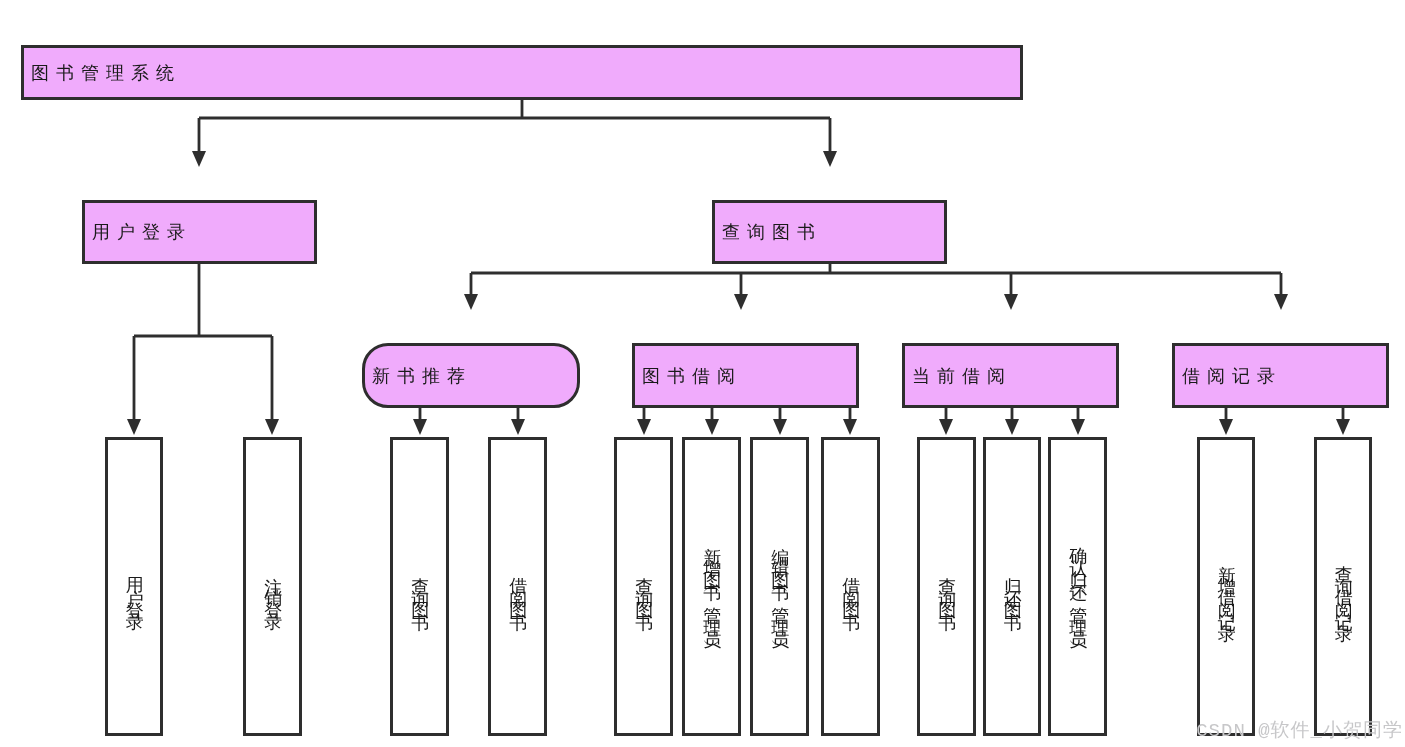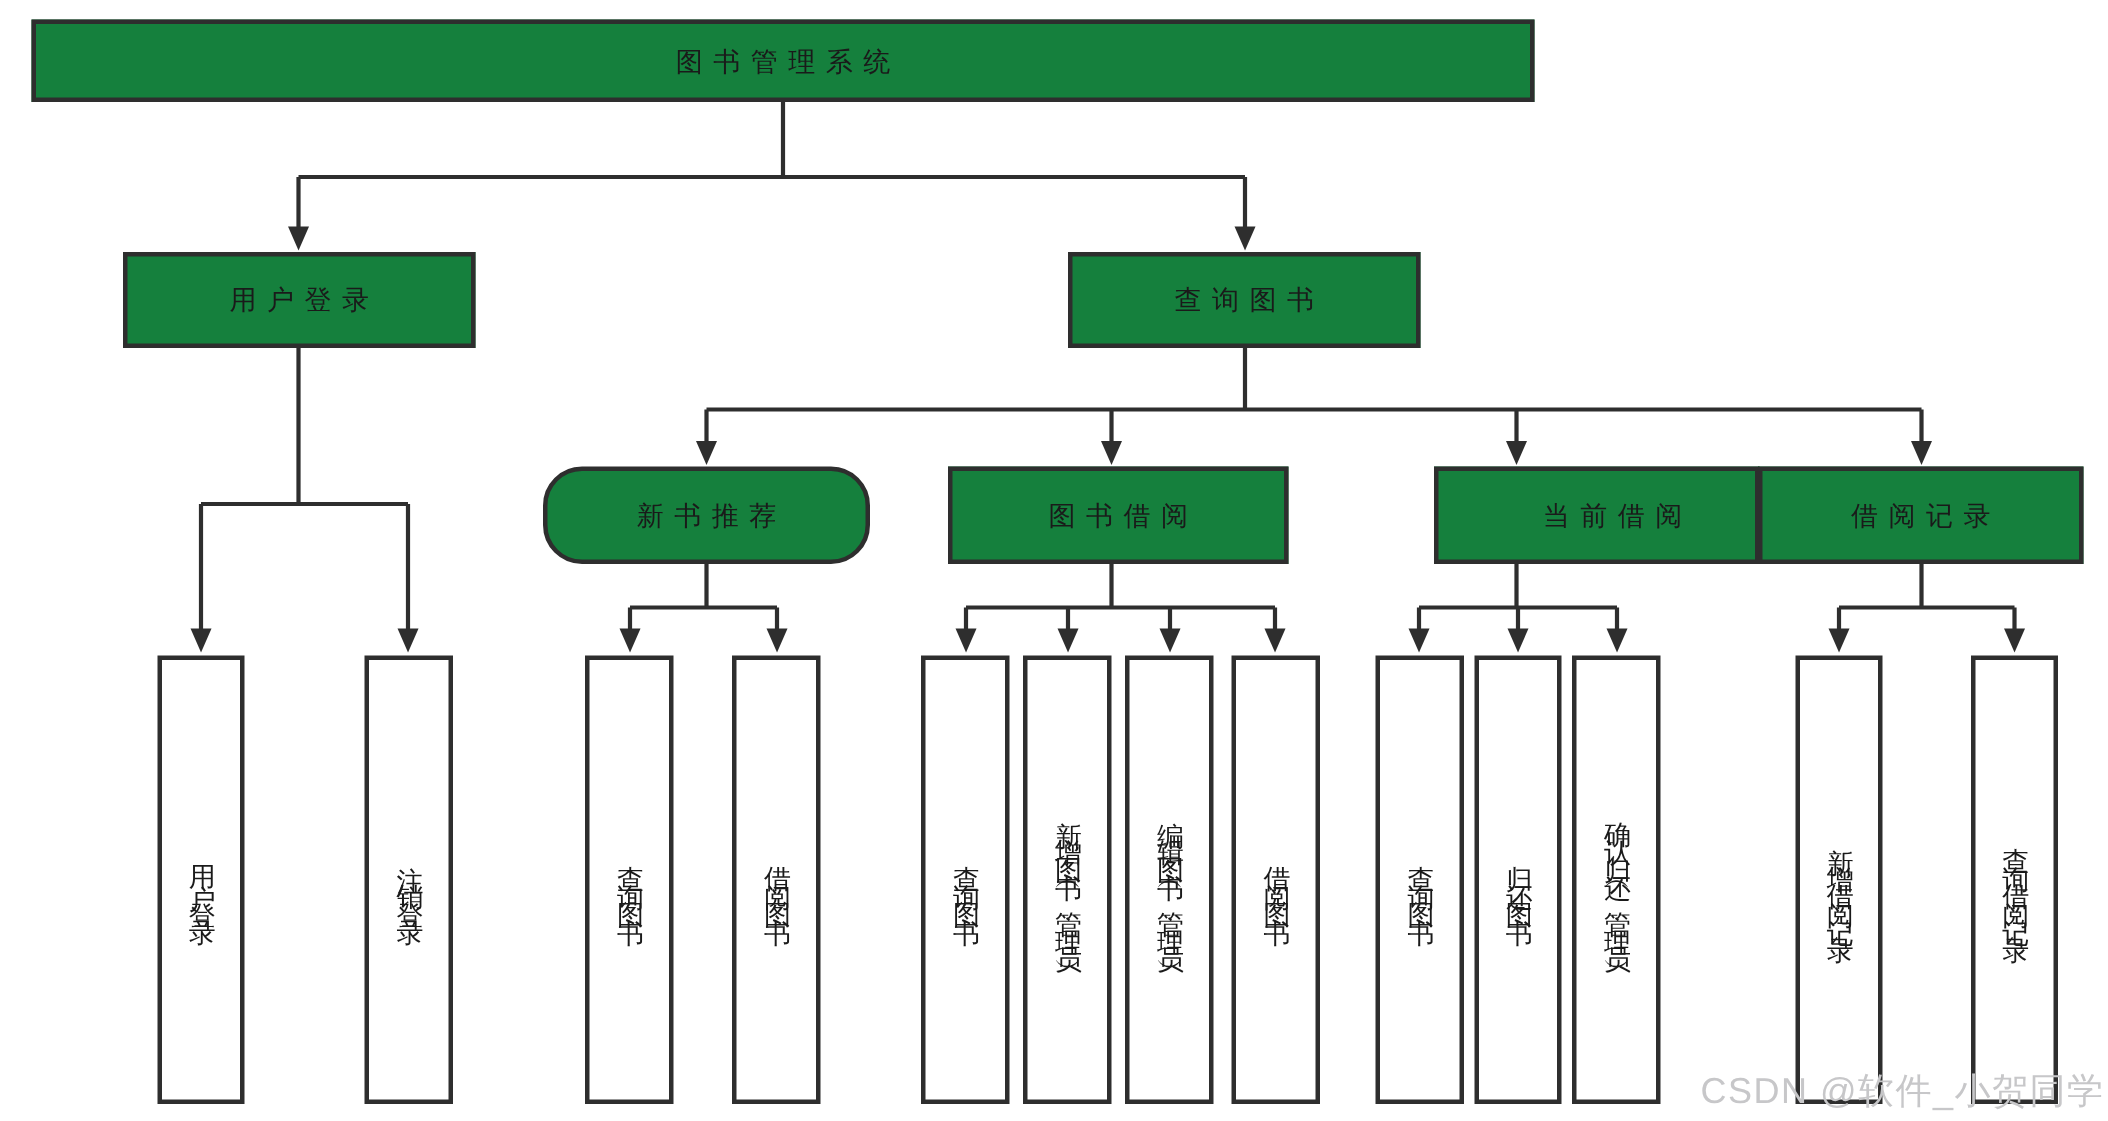"图书管理系统" .box { background: #15803d -> #f0abfc; justify-content: center -> none; margin-top: none -> 32px }
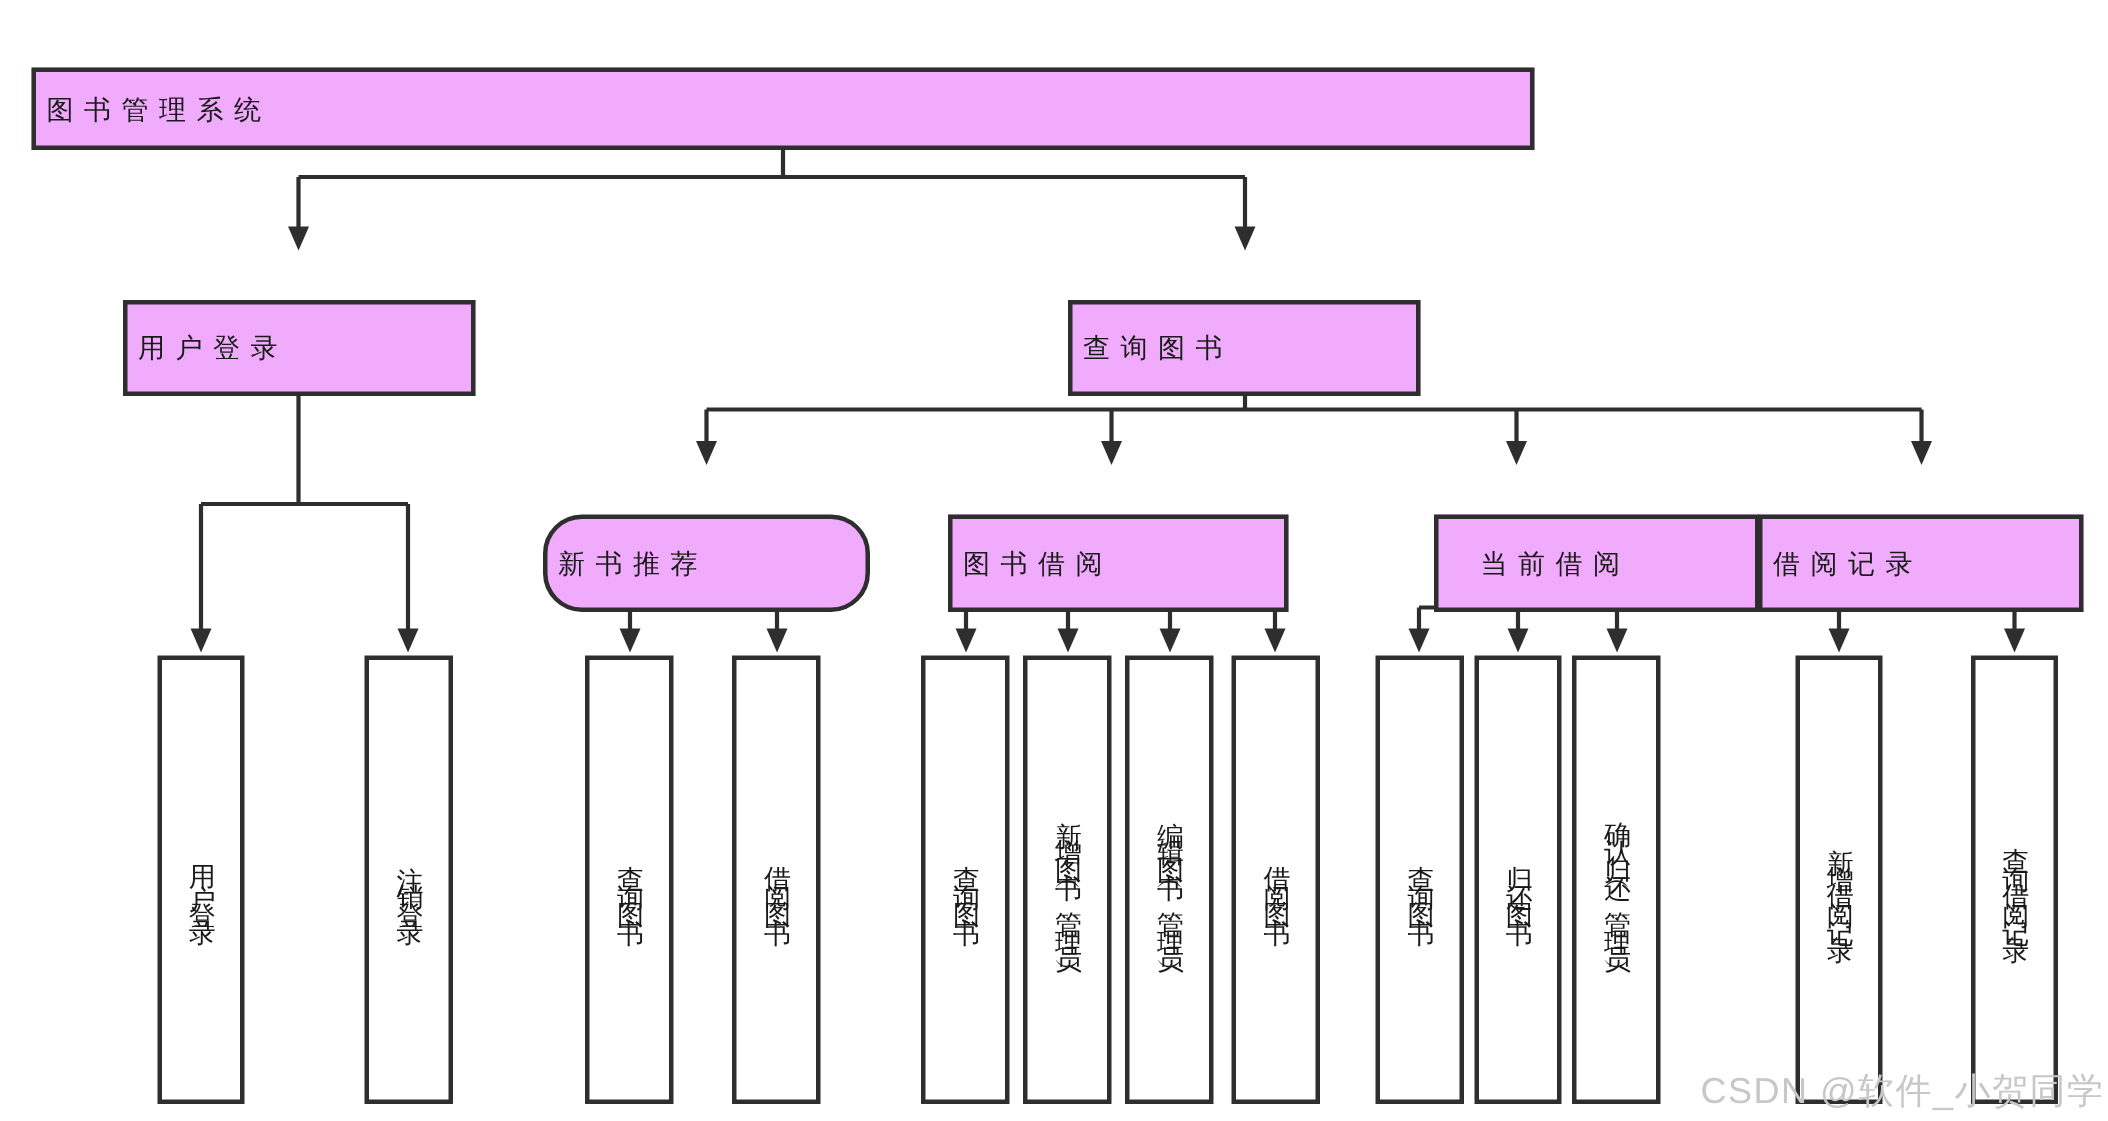"当前借阅" div.box { left: 956px -> 902px; padding-left: 21px -> none }
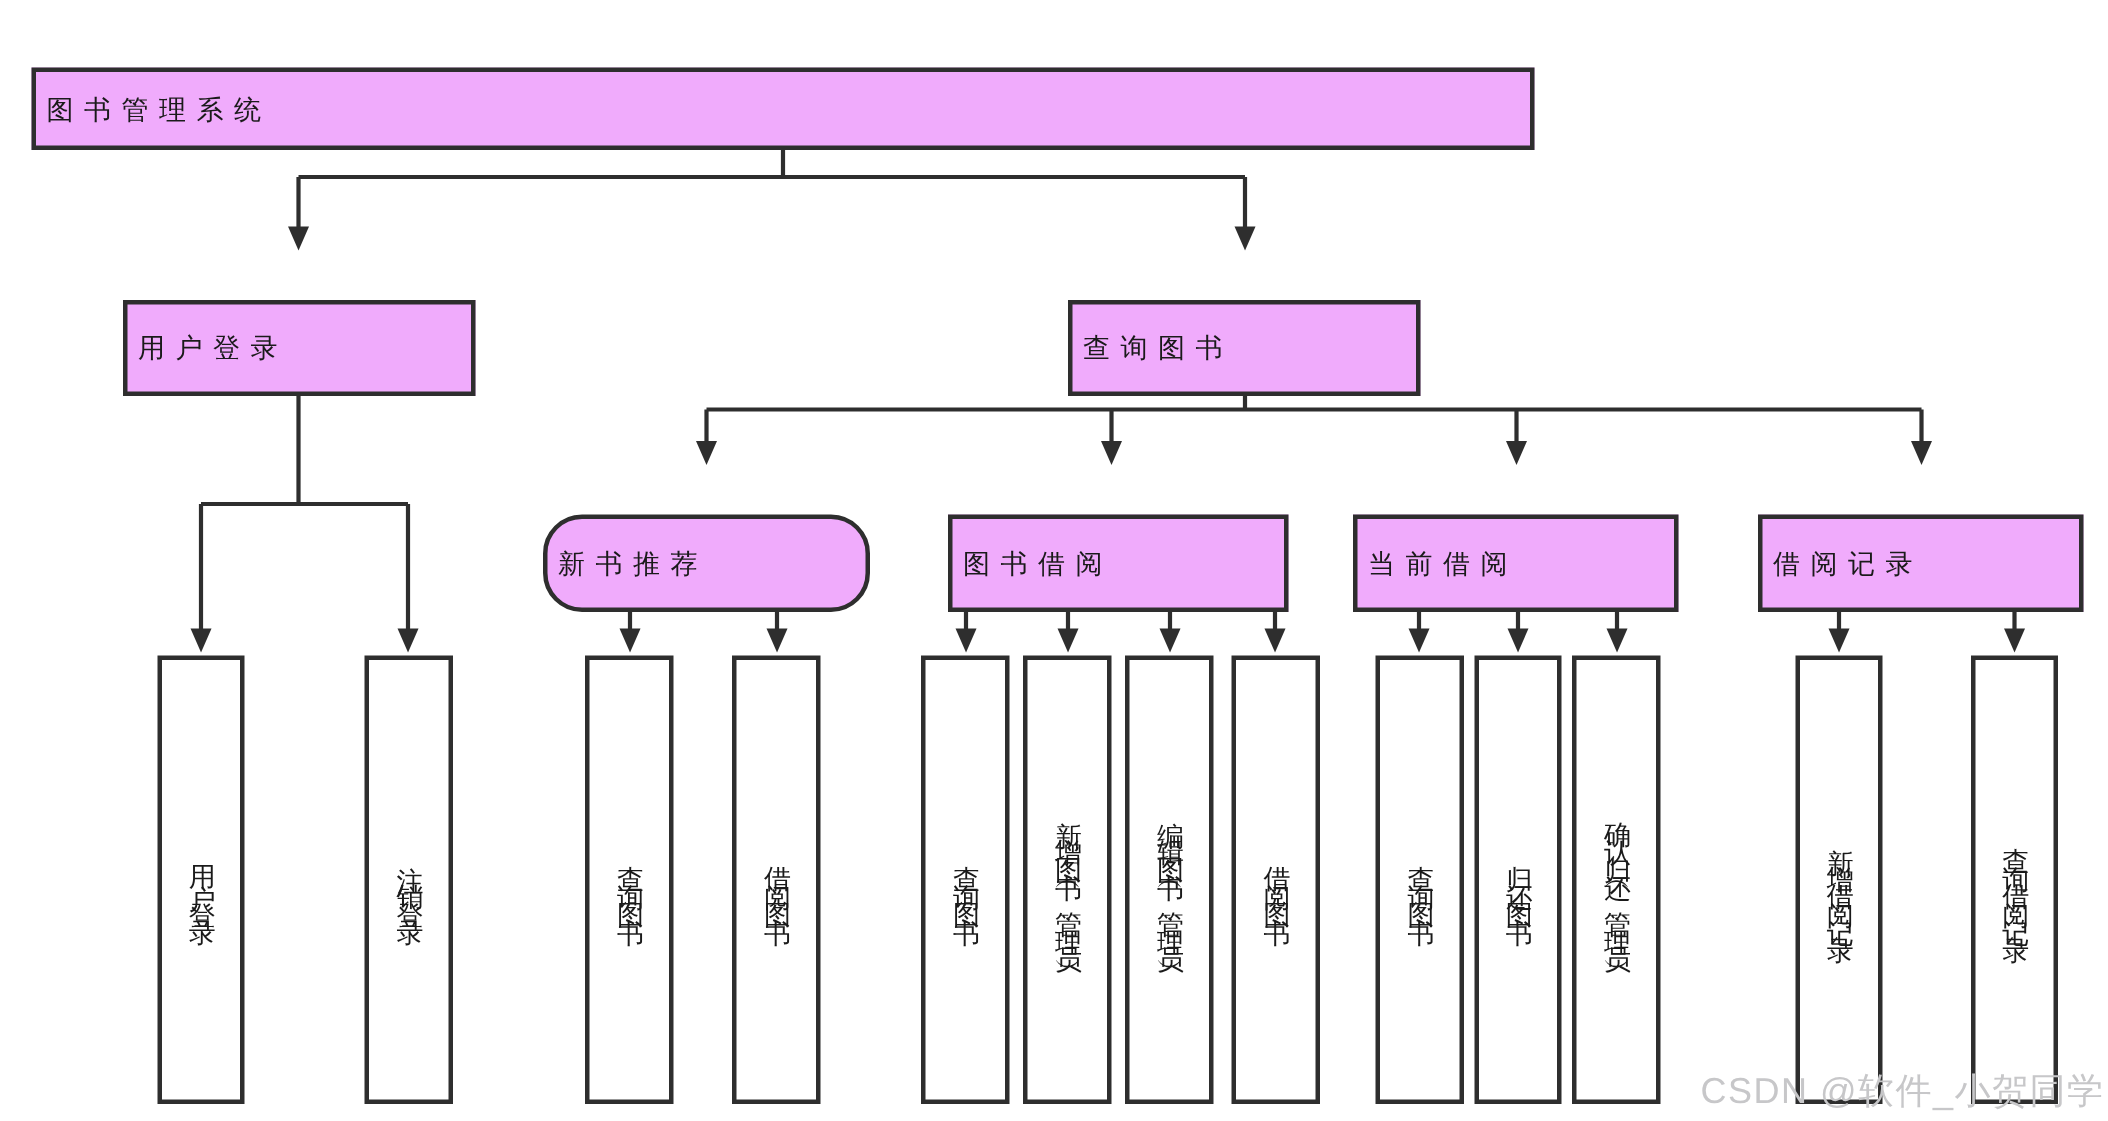"CSDN @软件_小贺同学" .watermark { font-family: none -> Liberation Mono, monospace; font-size: 24px -> 19px }
